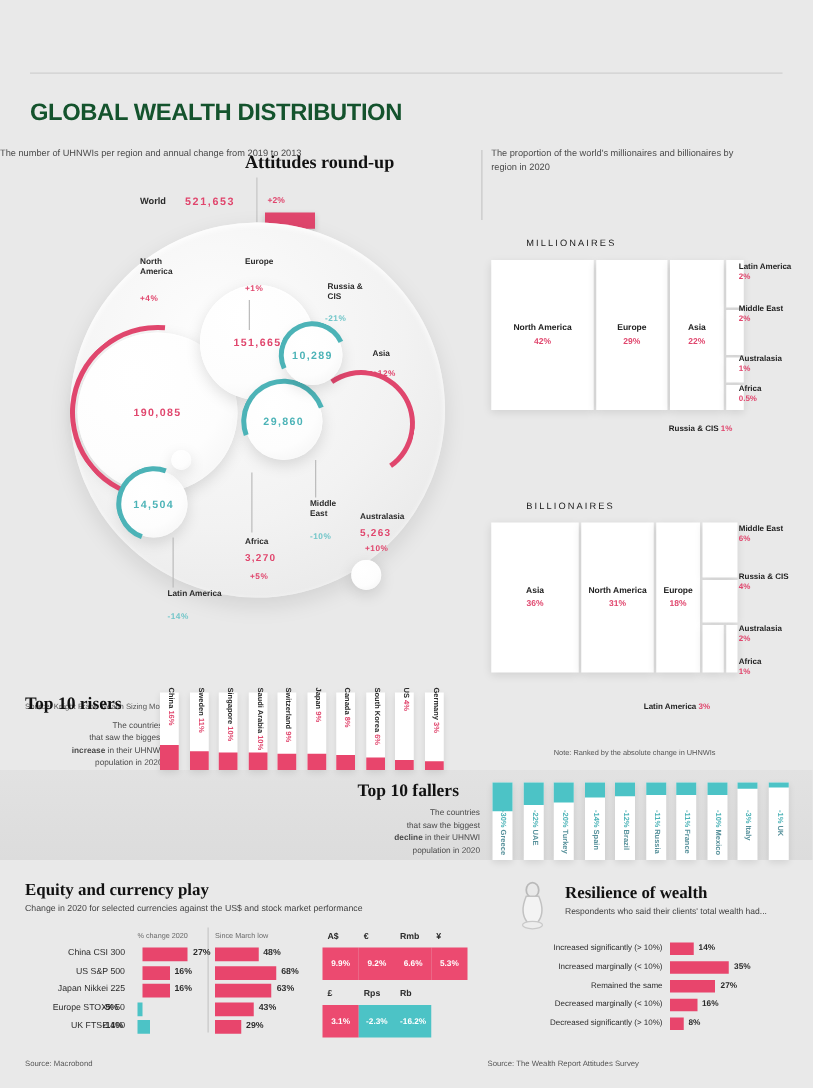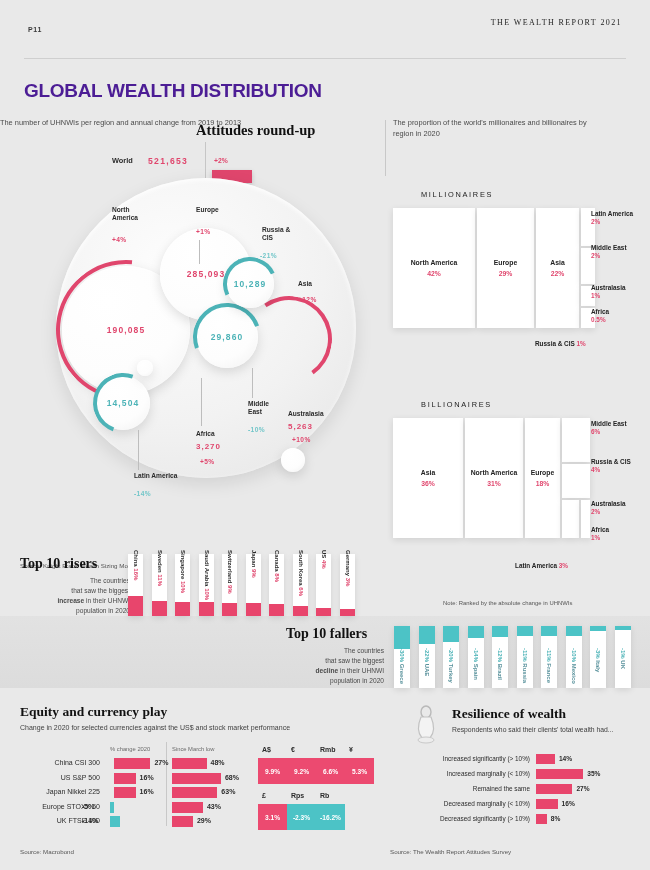"THE WEALTH REPORT 2021" div.topbar { html: <div> <span>P11</span> <span>THE WEALTH REPORT 2021</span> </div> -> none }
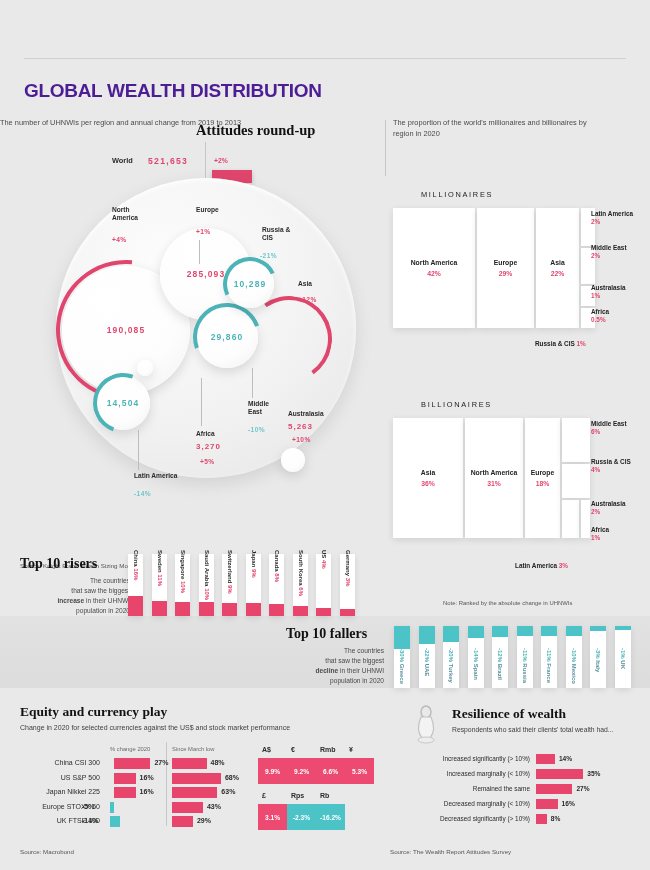"GLOBAL WEALTH DISTRIBUTION" .maintitle { color: #4c1d95 -> #14532d }
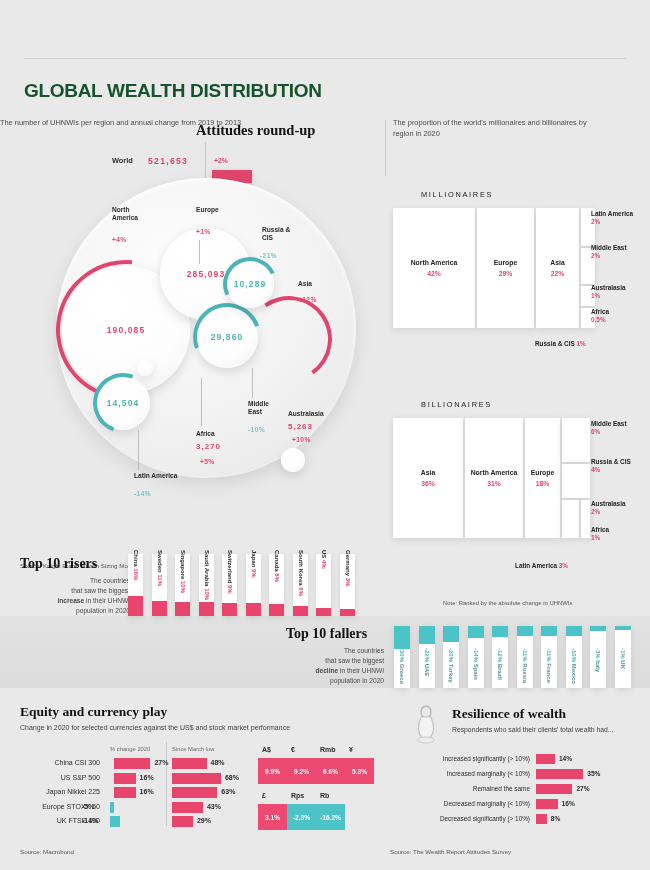"285,093" span.val { text: 285,093 -> 151,665 }
